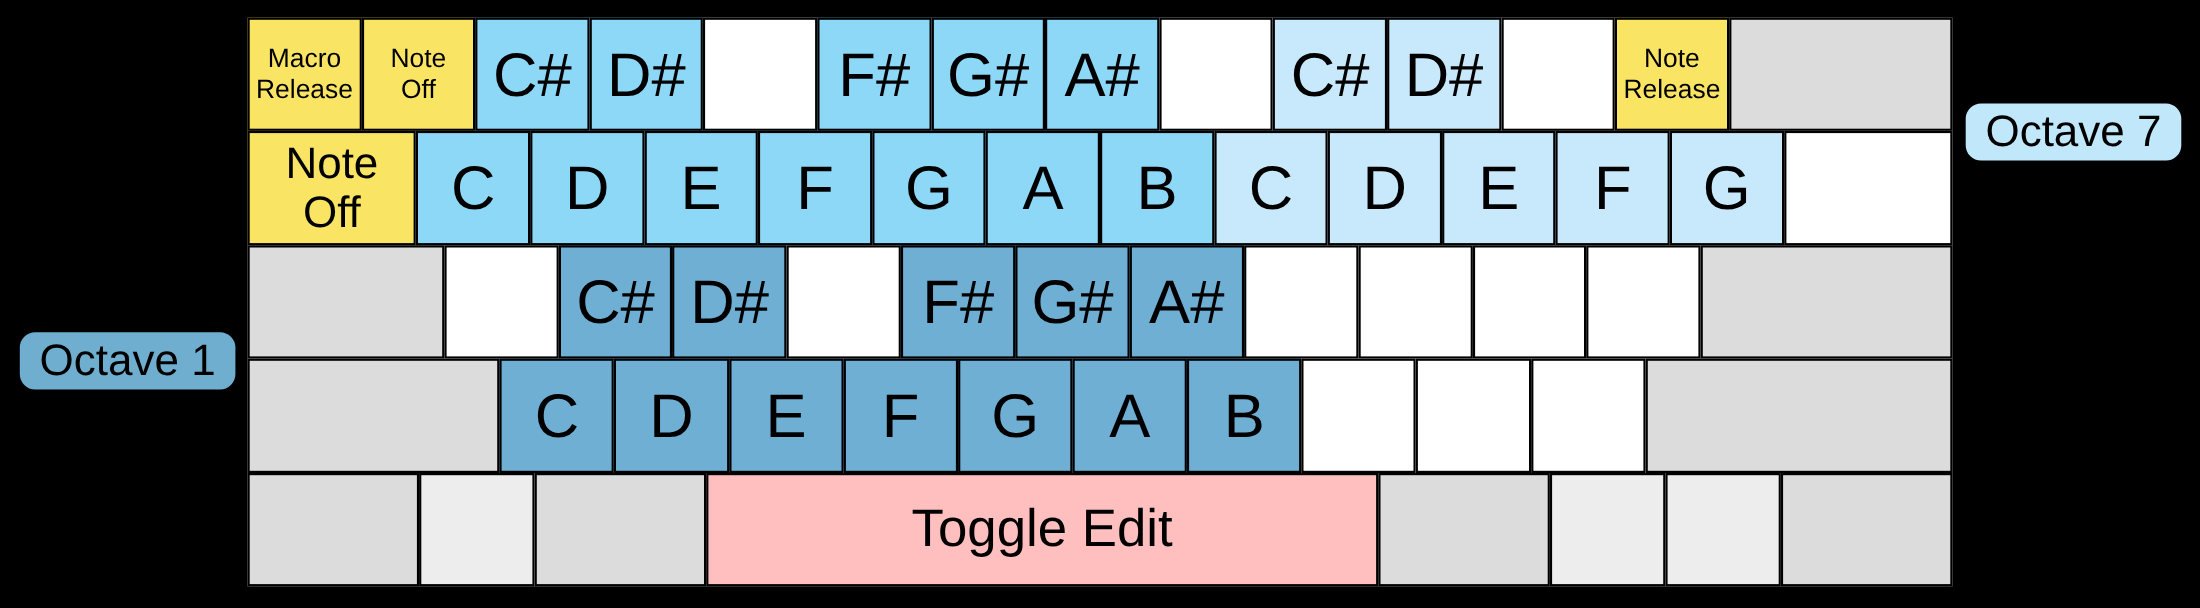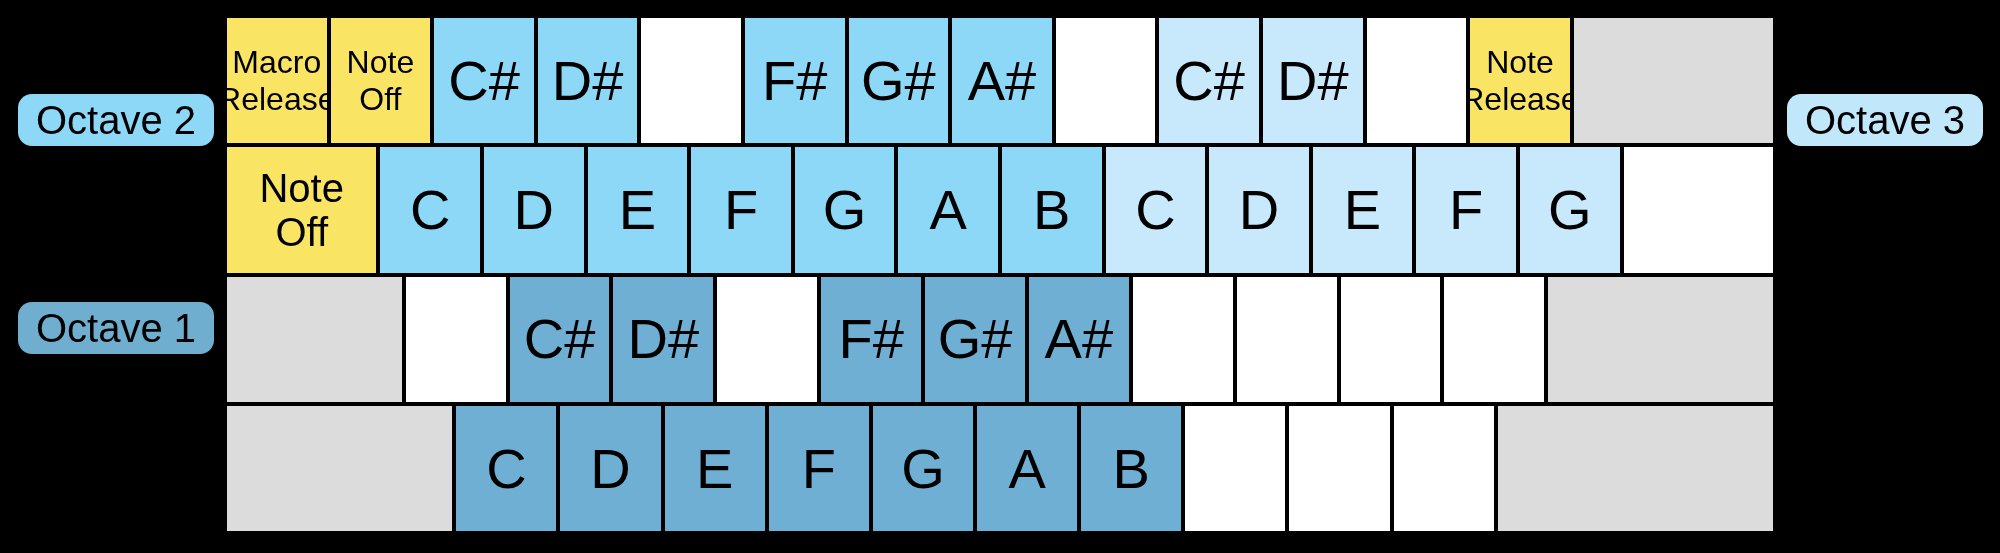"Macro" .sz-small { font-size: 32px -> 24px }
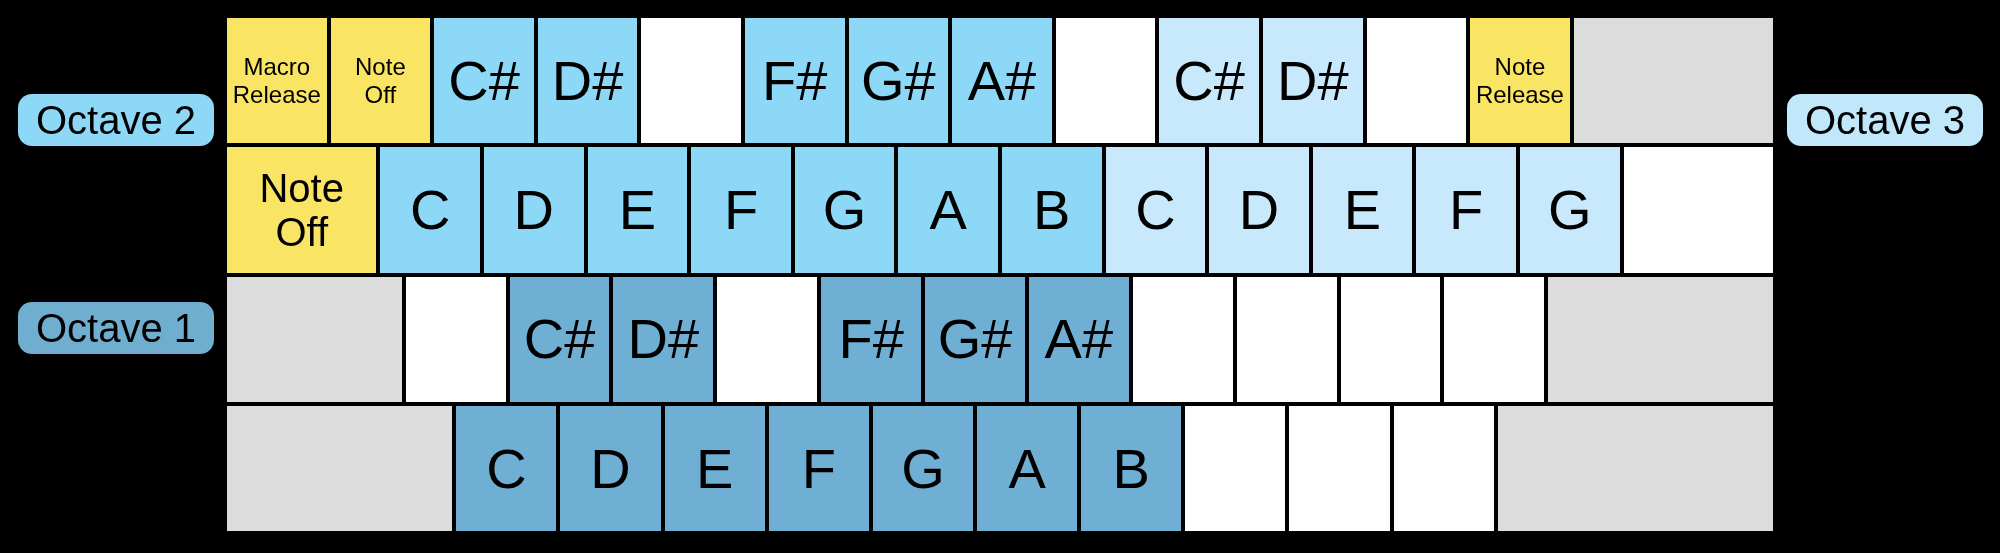"Octave 2" div.pill { html: <div> <span>Octave 2</span> </div> -> none }
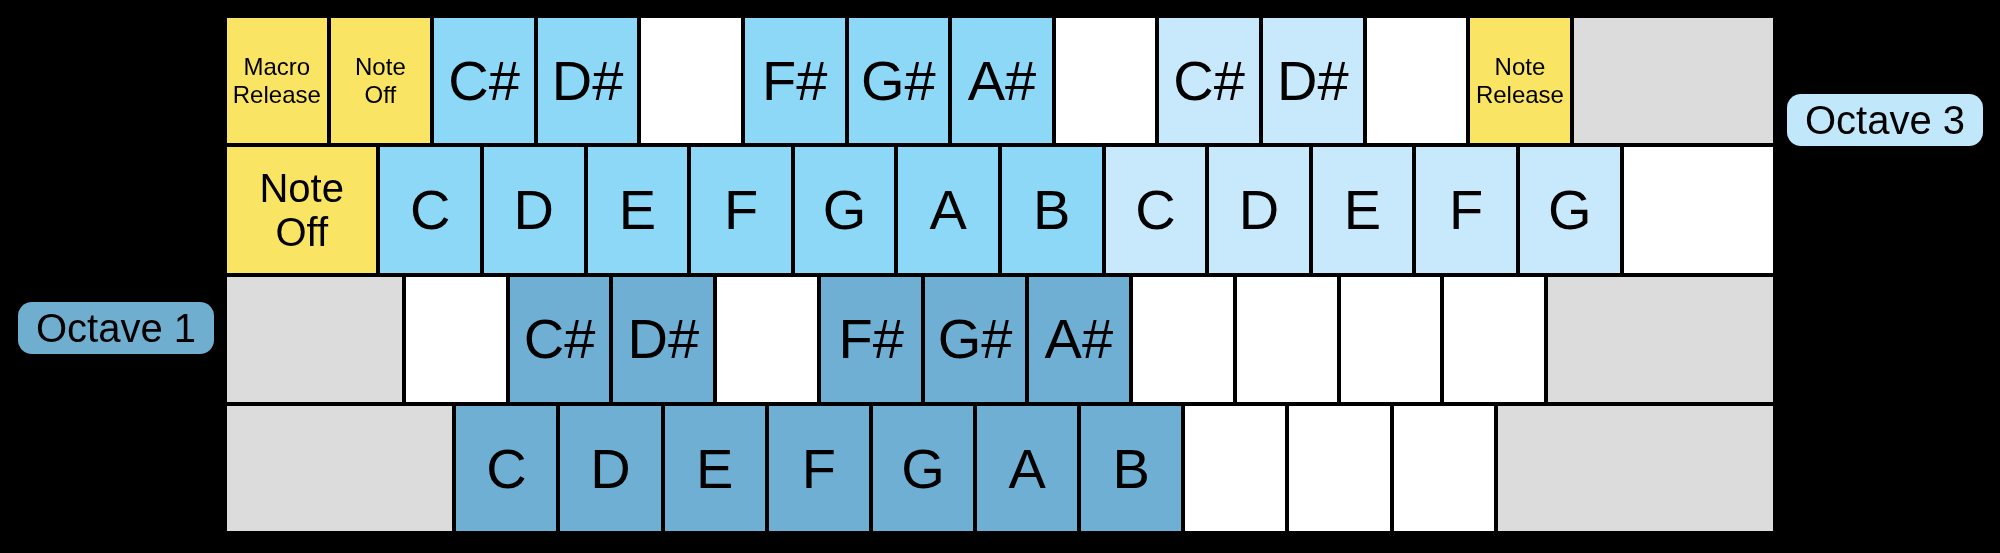"Octave 3" span { text: 3 -> 7 }
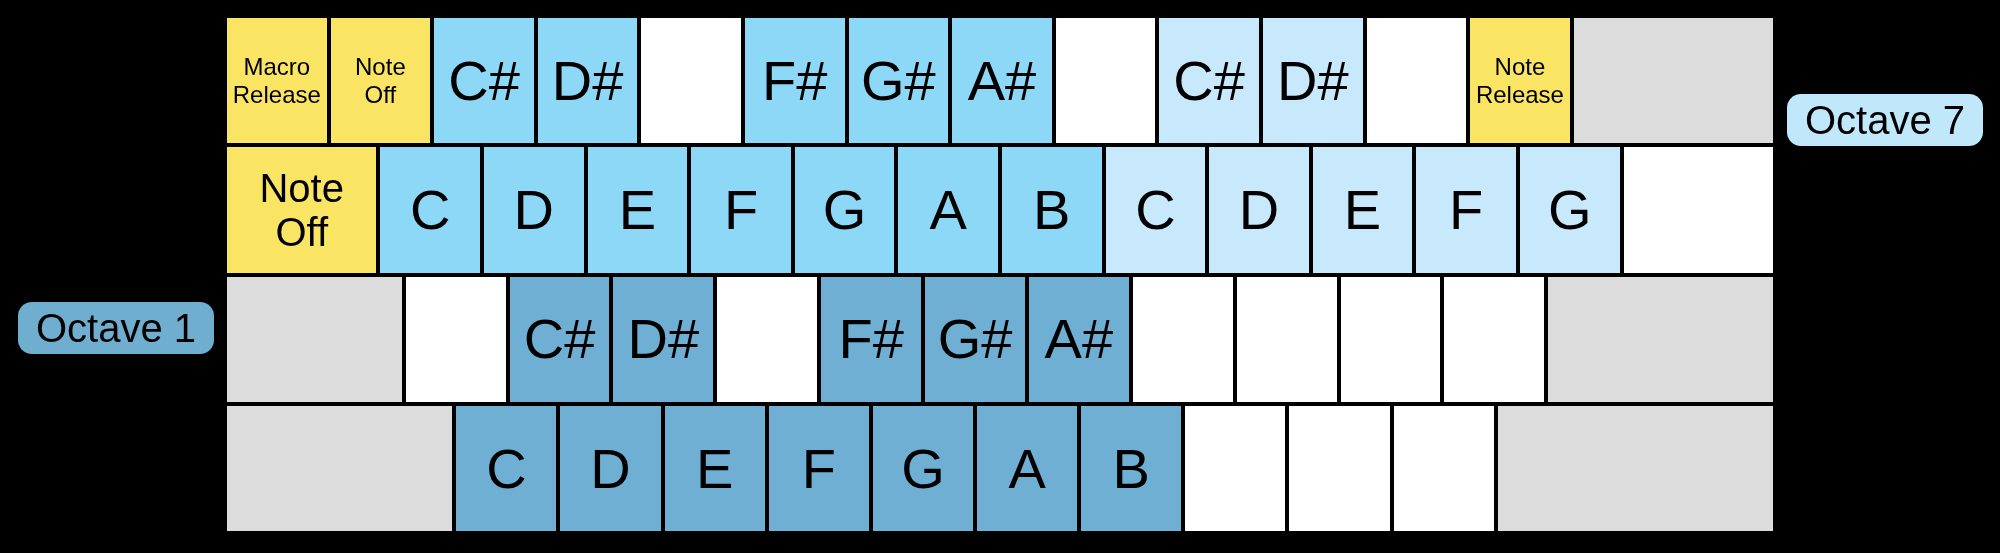"Toggle Edit" div.kb-row { html: none -> <div> <div></div> <div></div> <div></div> <div>Toggle Edit</div> <div></div> <div></div> <div></div> <div></div> </div> }
